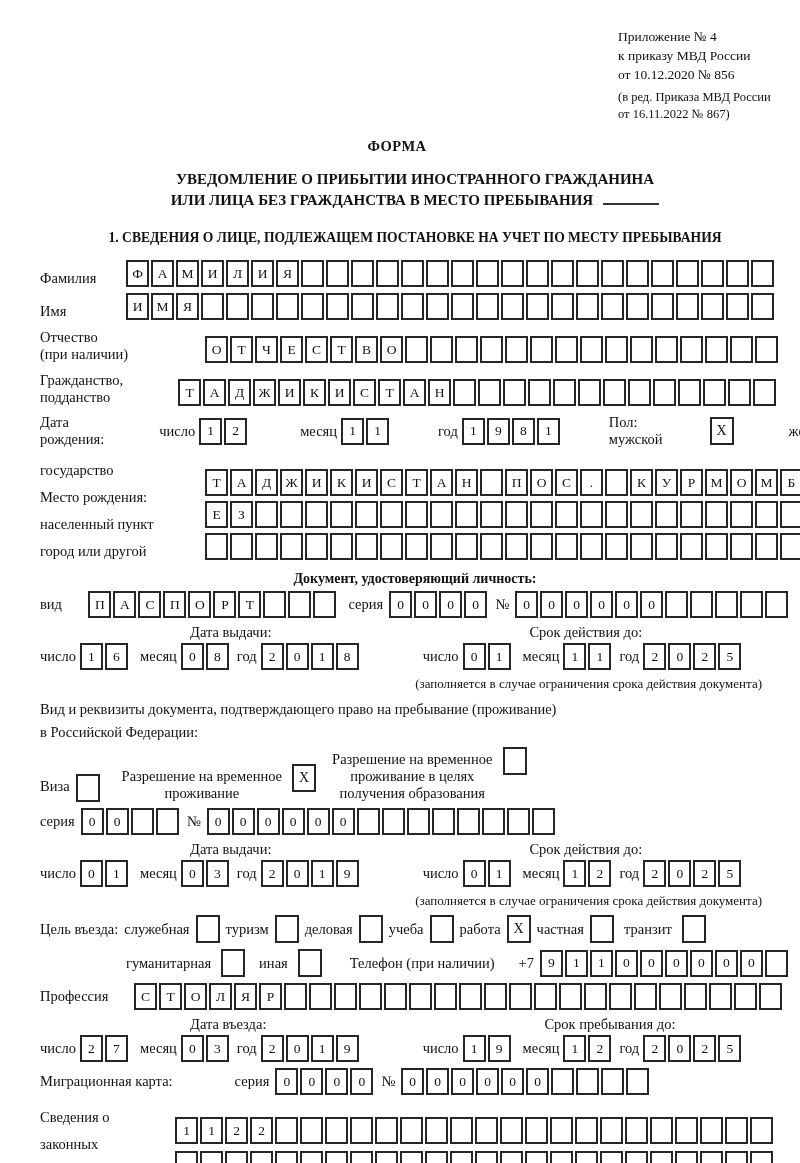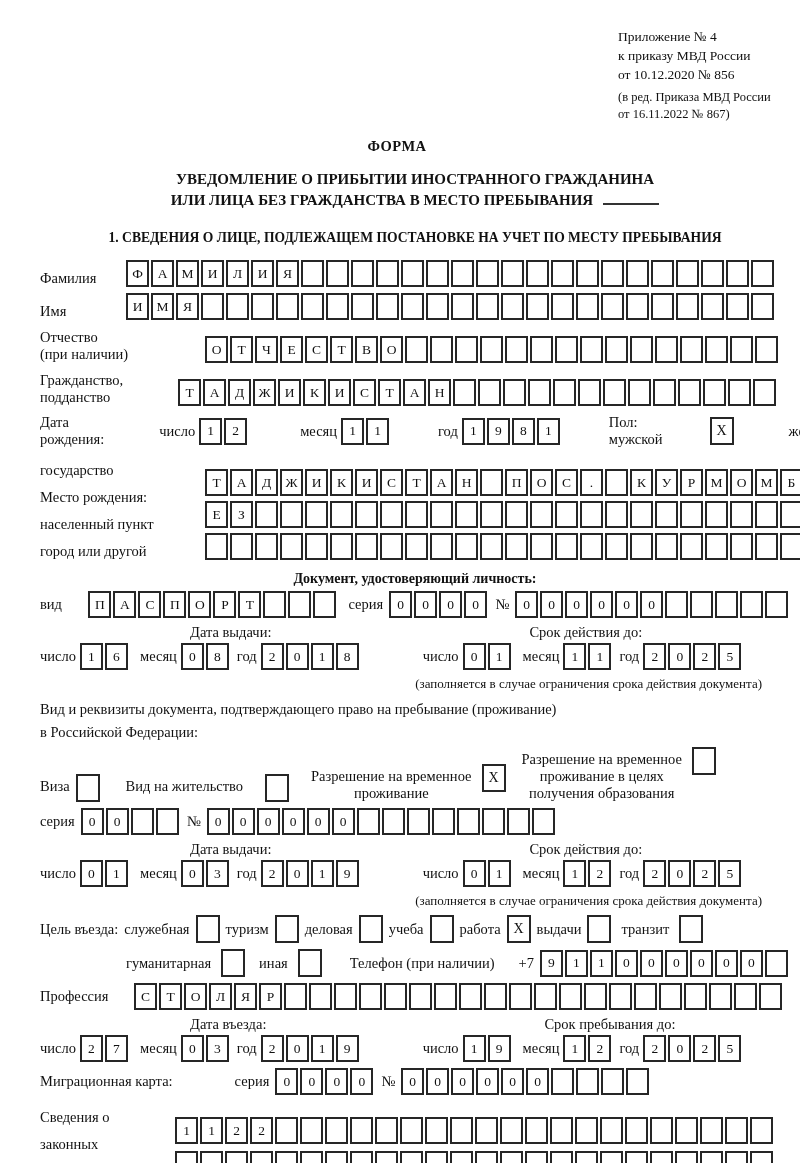"Вид на жительство" span.ck-item { html: <span> <span>Вид на жительство</span> <span></span> </span> -> none }
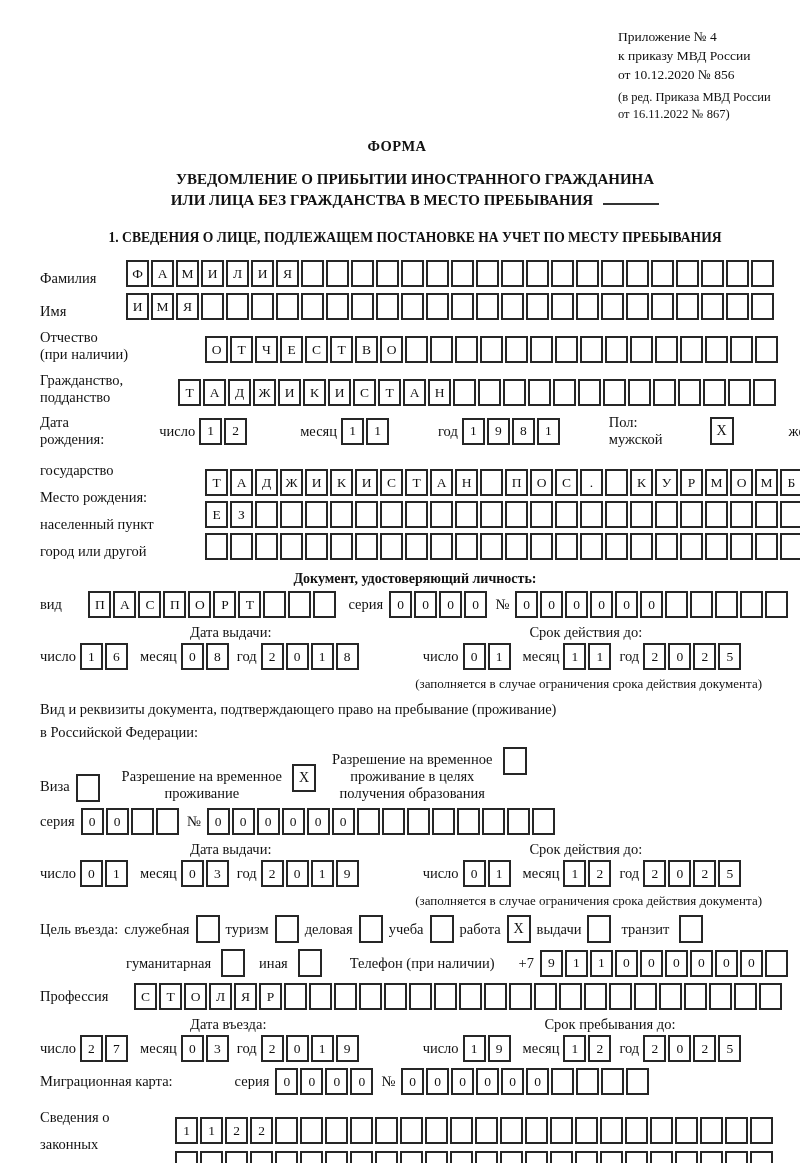"выдачи" span.gap6 { text: выдачи -> частная }
